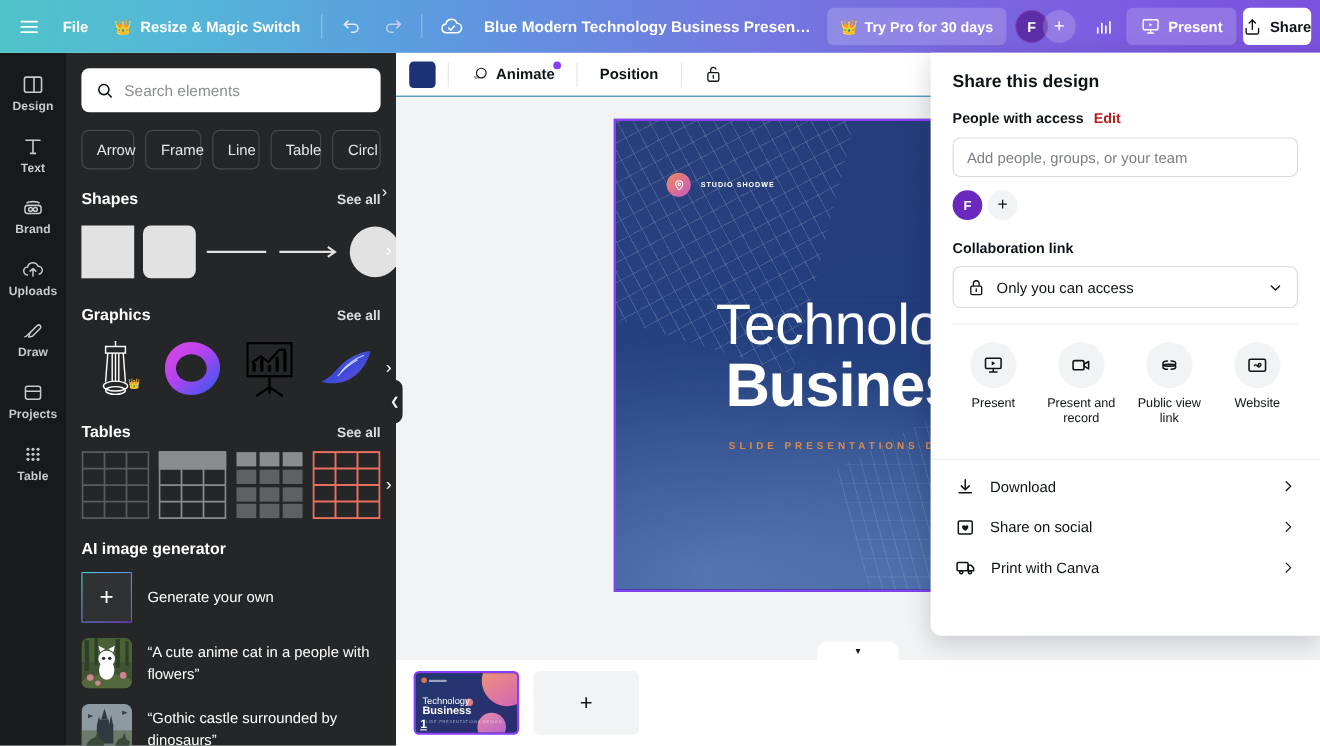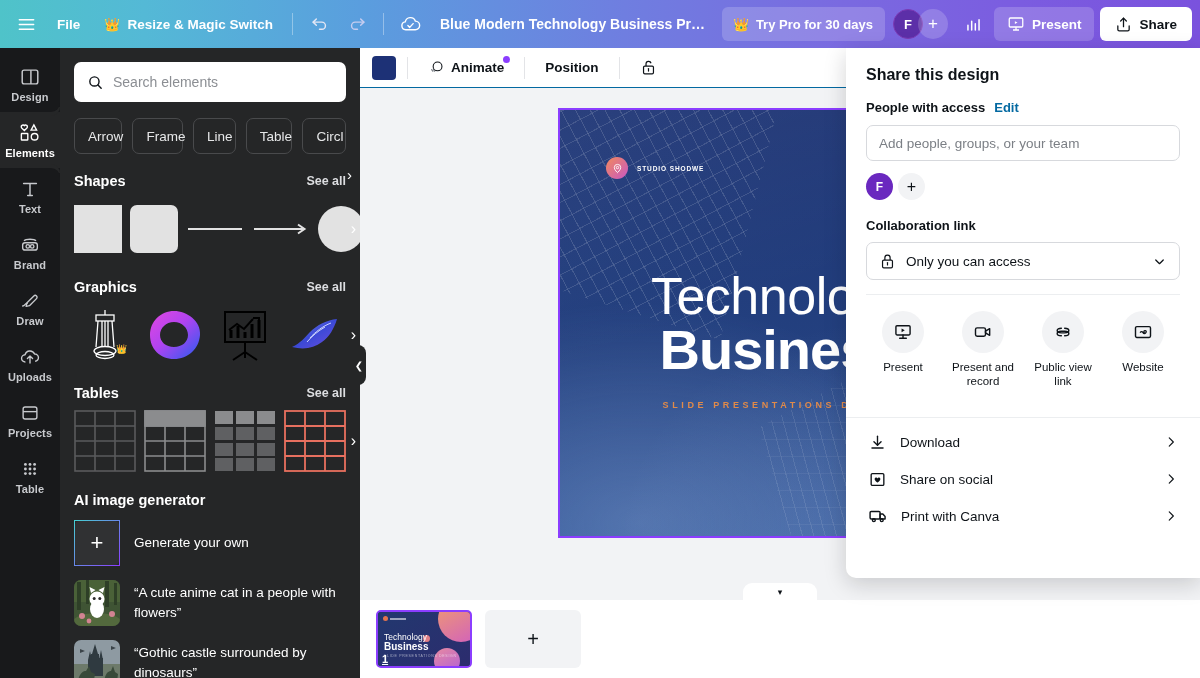"Share" .share-btn { padding: 0 15px -> 0 0 }
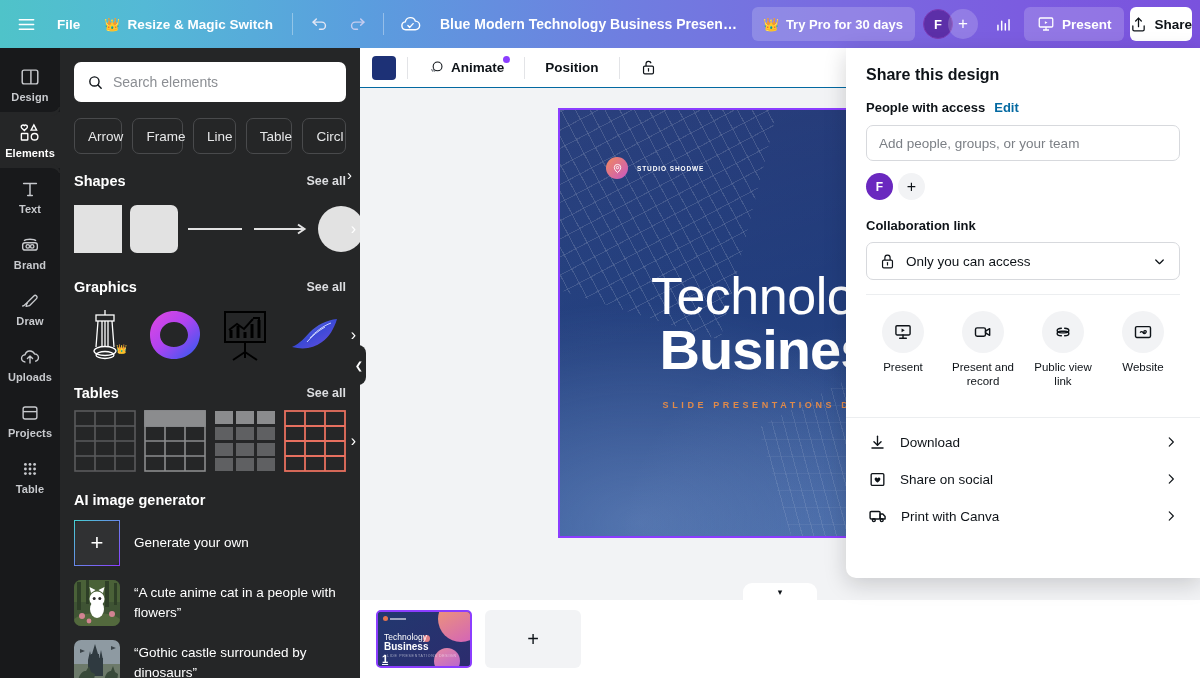"Edit" .sp-edit { color: #0369a1 -> #b91c1c }
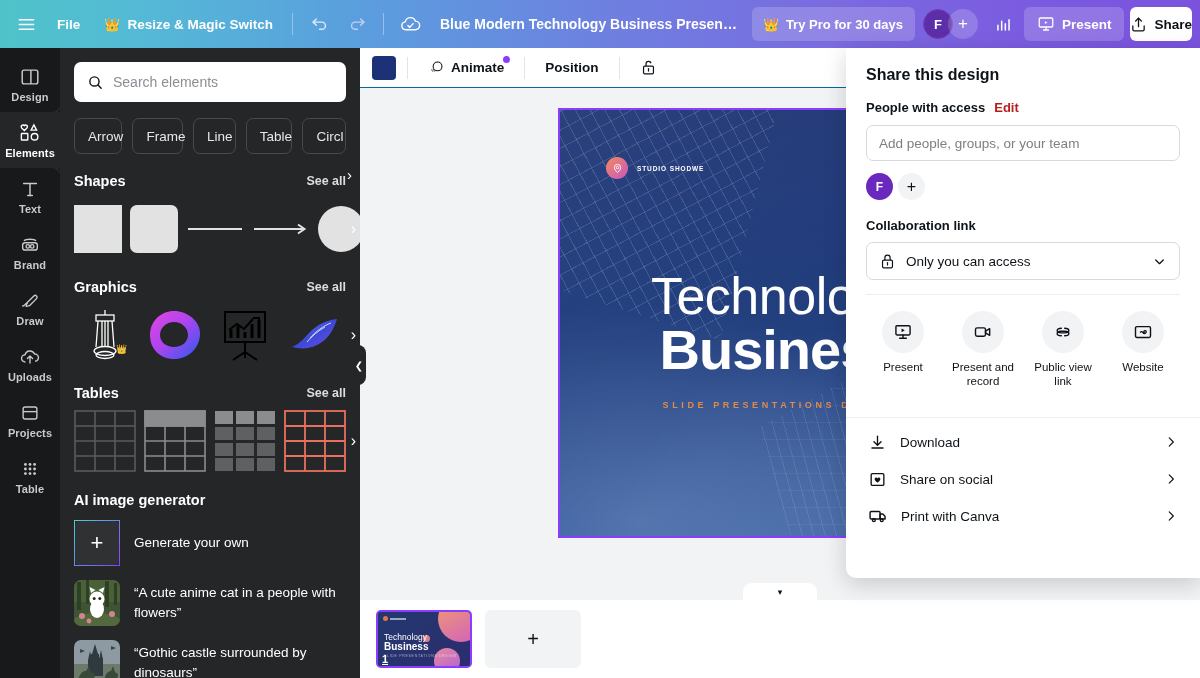"Elements" div.rail-item { html: <div> <svg> <path></path> <path></path> <rect></rect> <circle></circle> </svg> <span>Elements</span> </div> -> none }
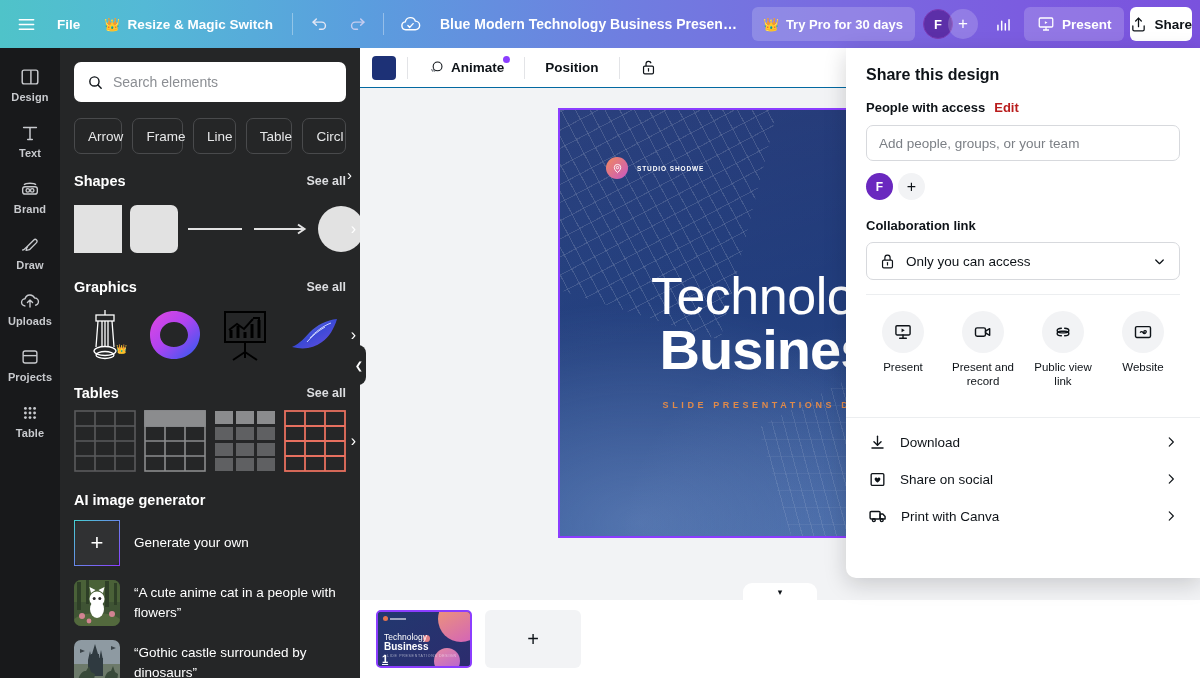"Draw" div.rail-item { order: before "Uploads" -> after "Uploads" }
